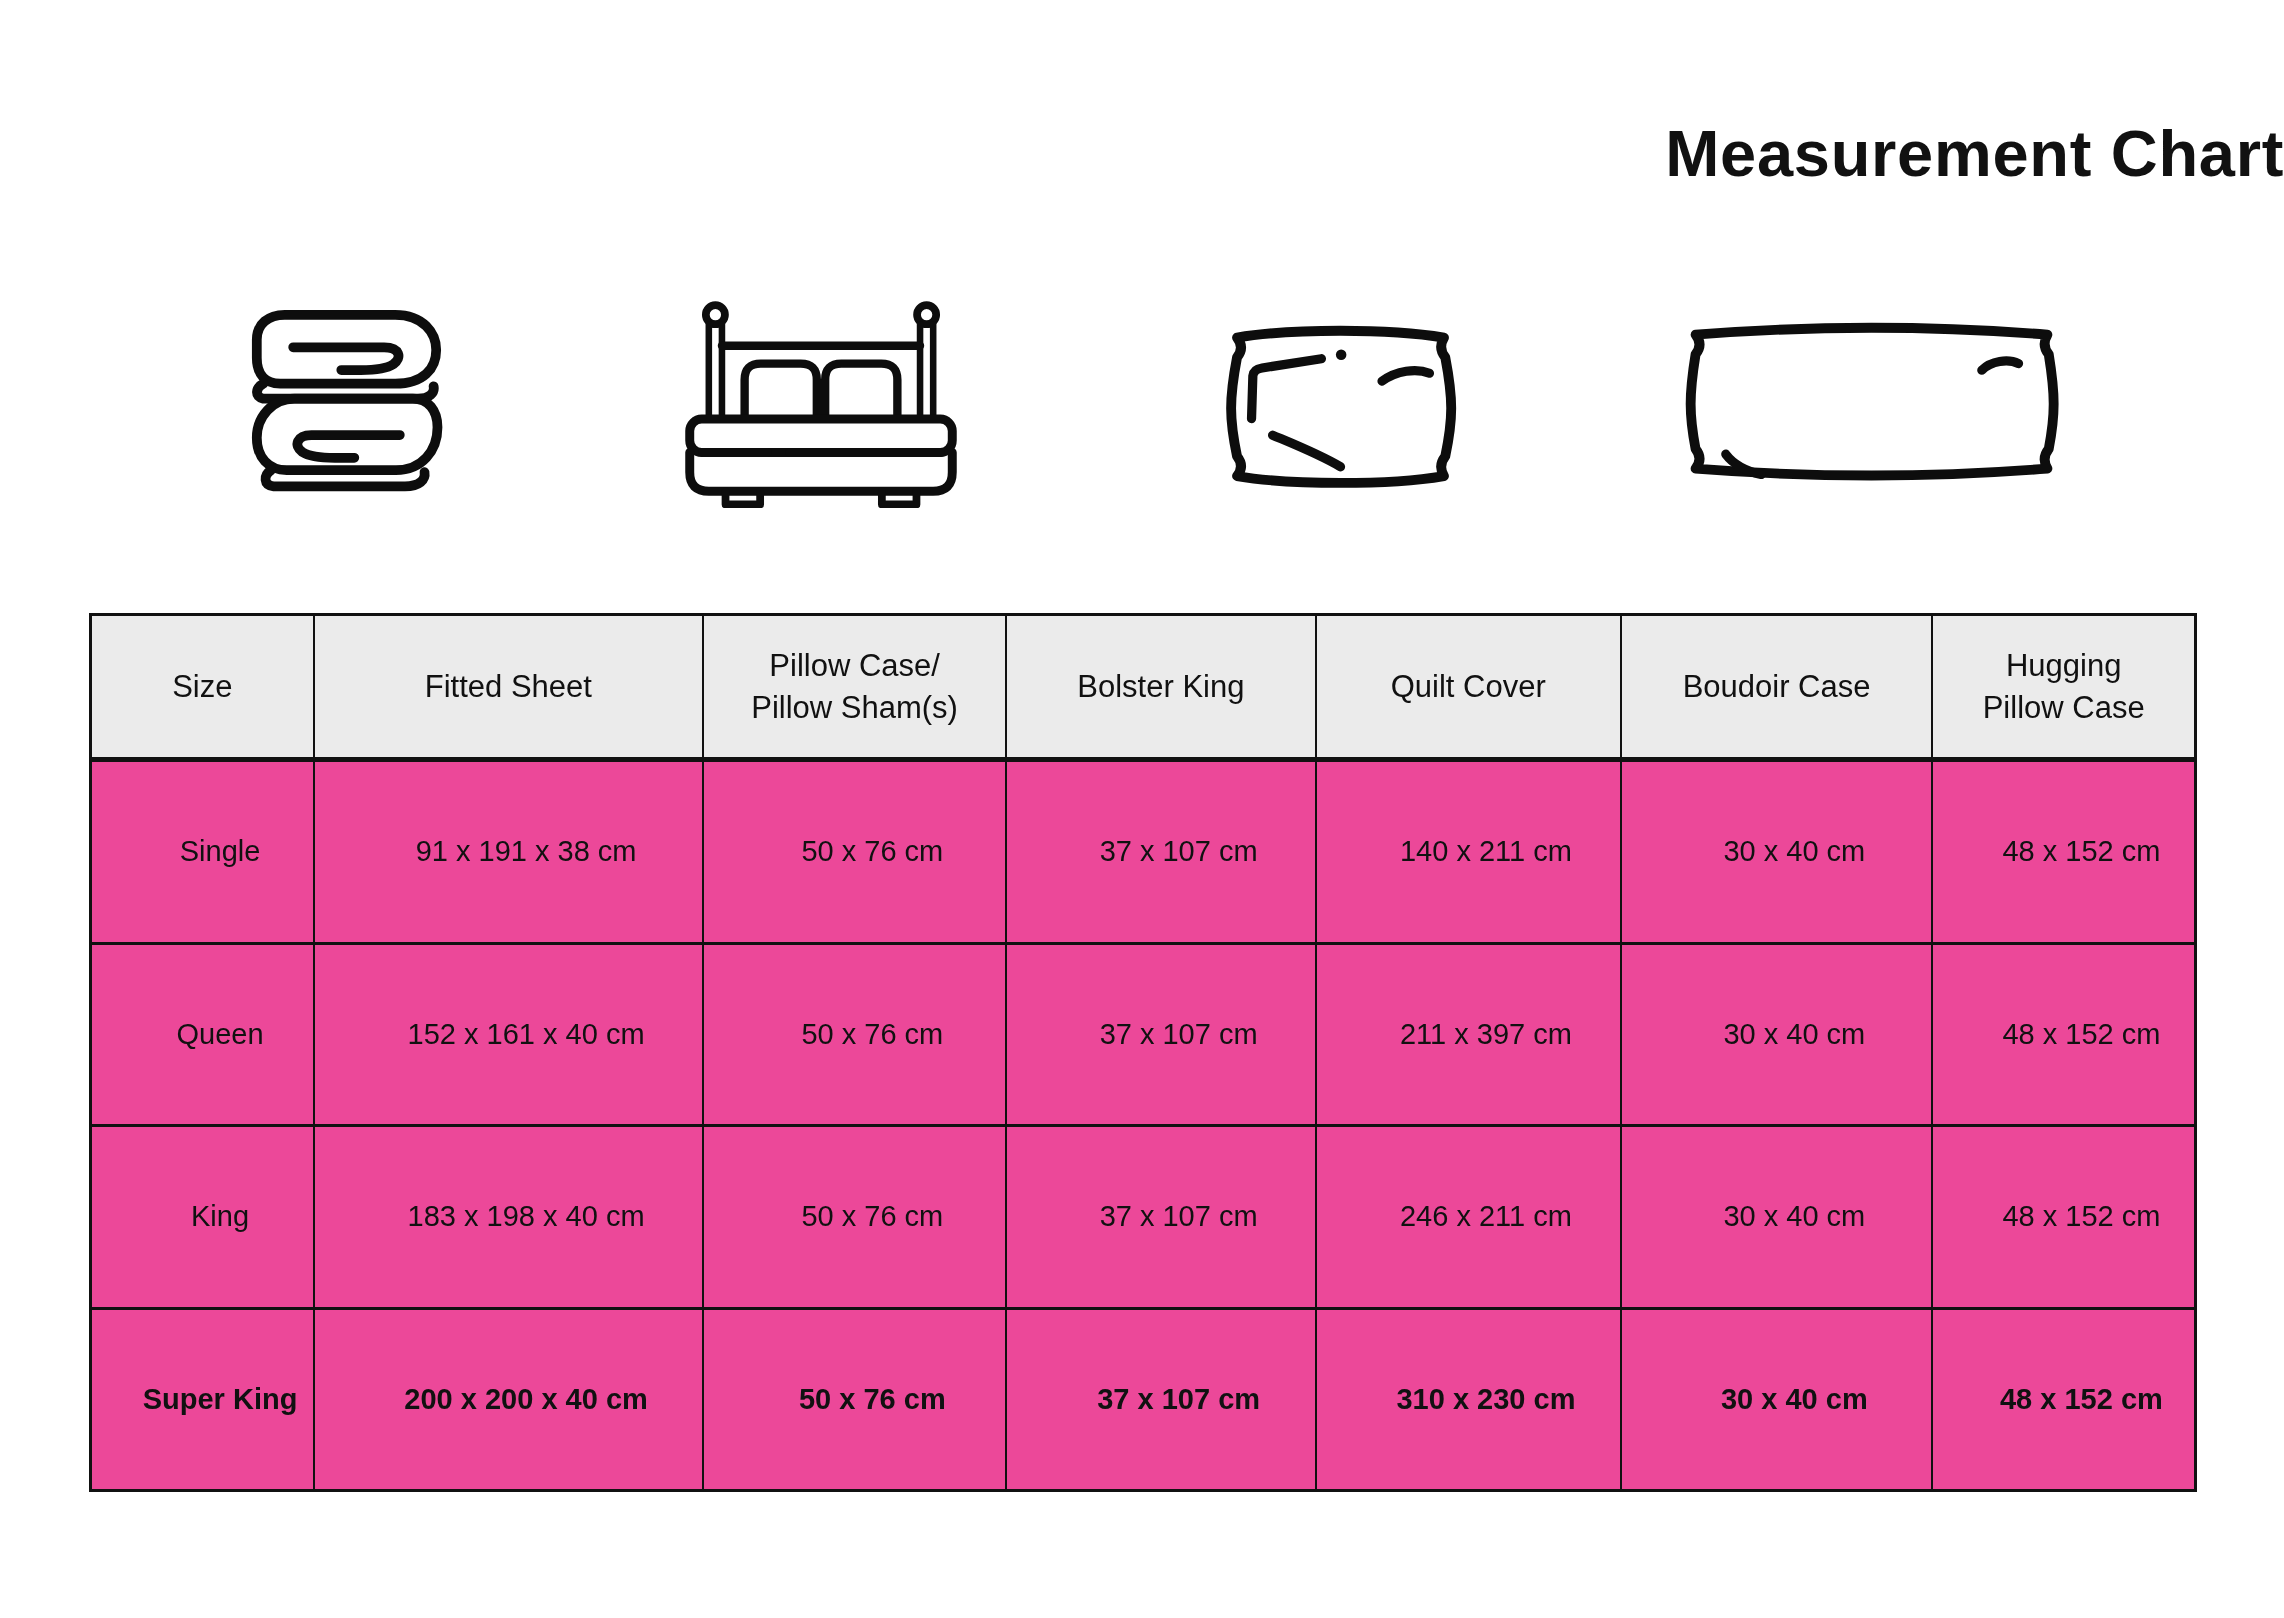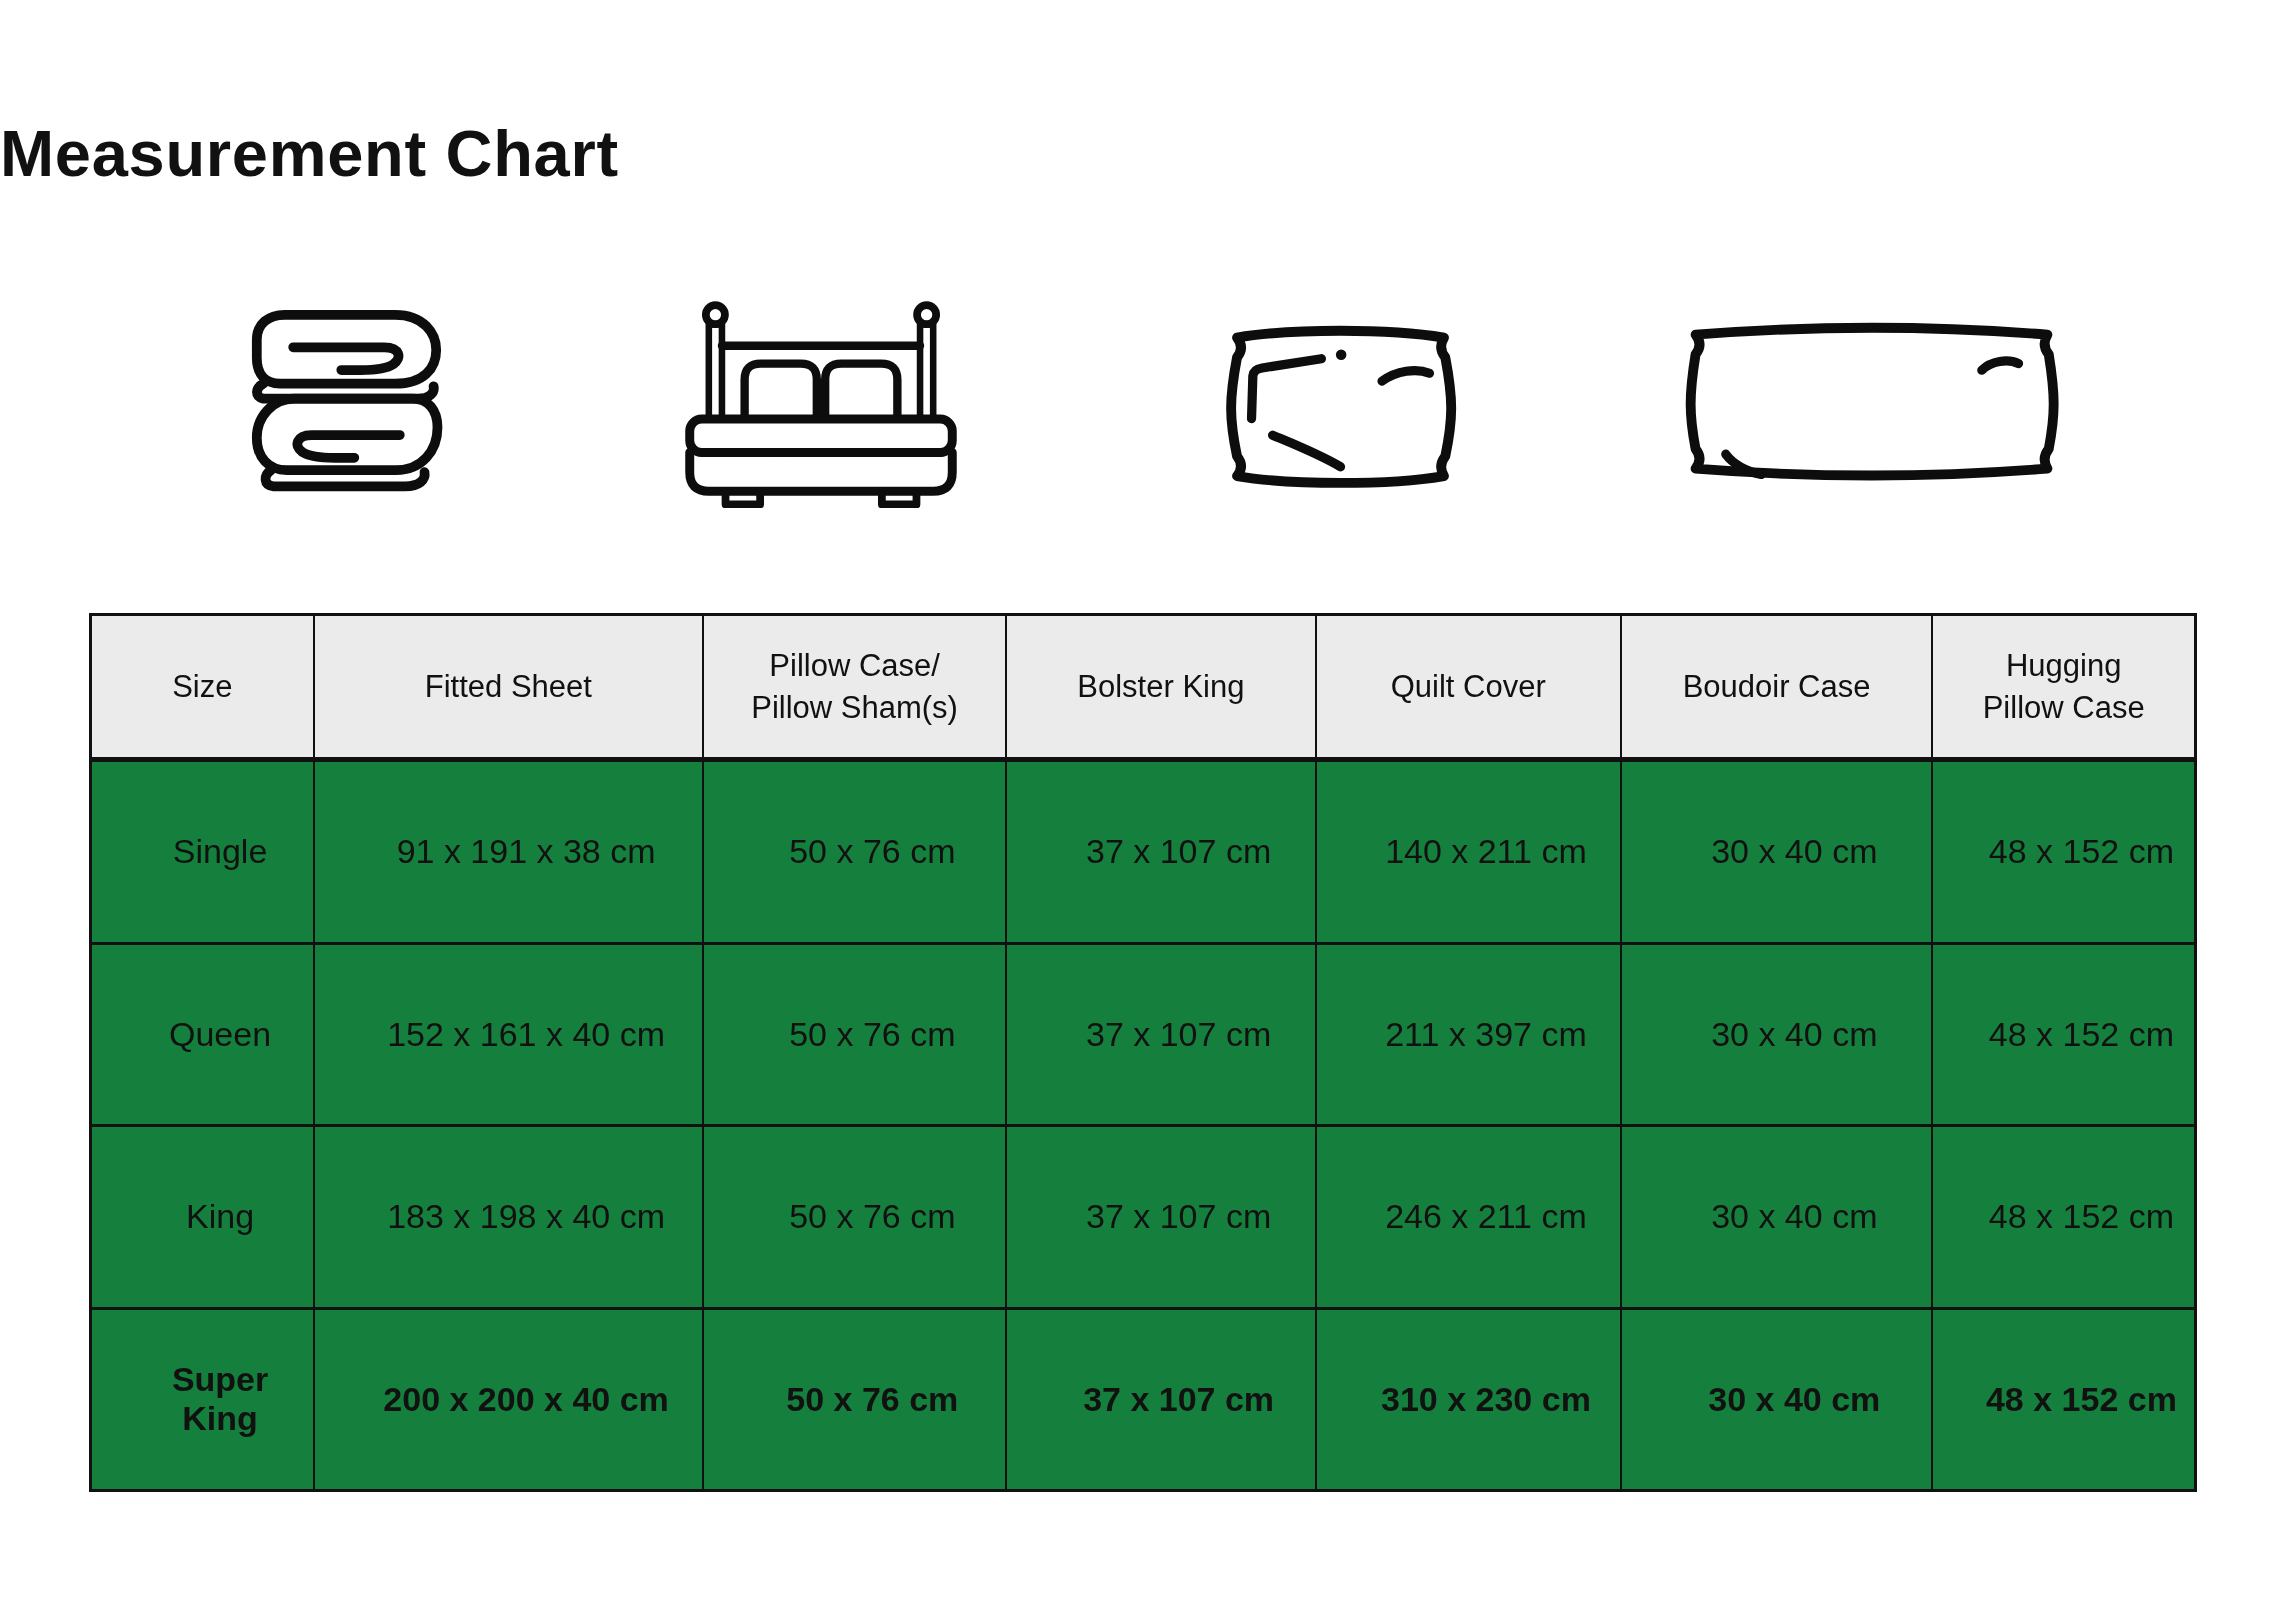"Measurement Chart" .title { text-align: left -> right }
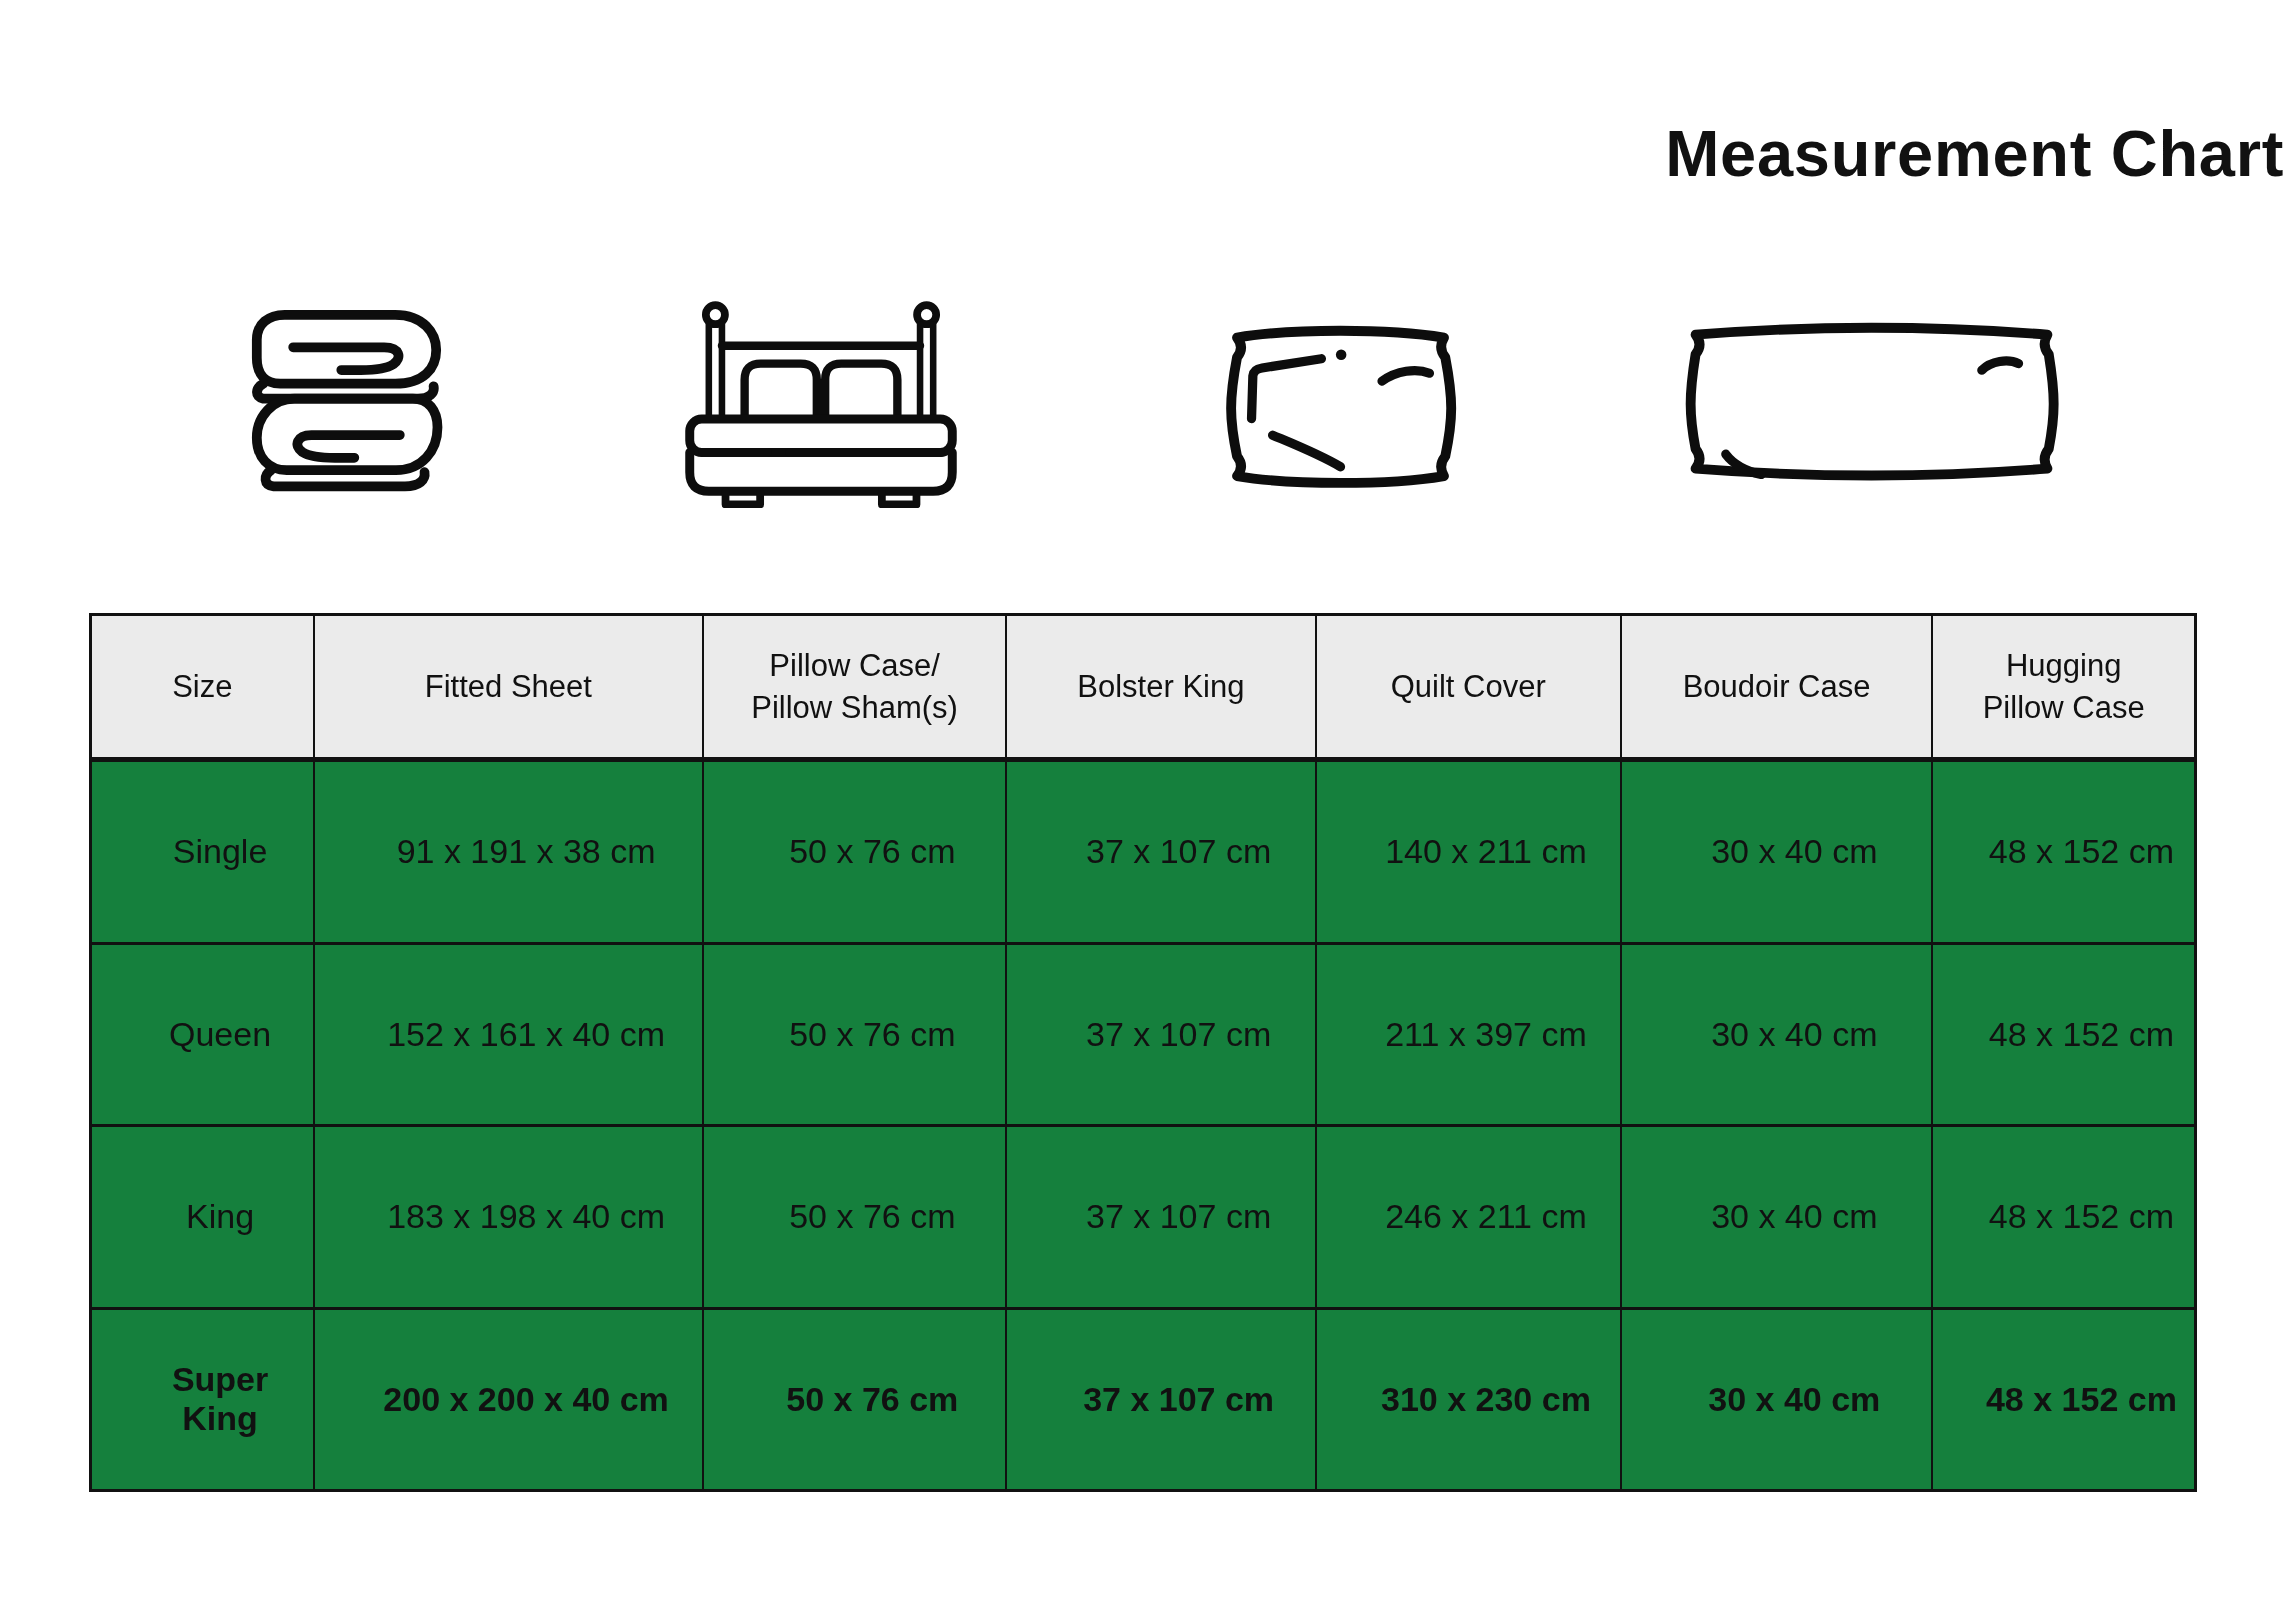"Single" table.measure tbody td { background: #15803d -> #ec4899; font-size: 34px -> 29px }
